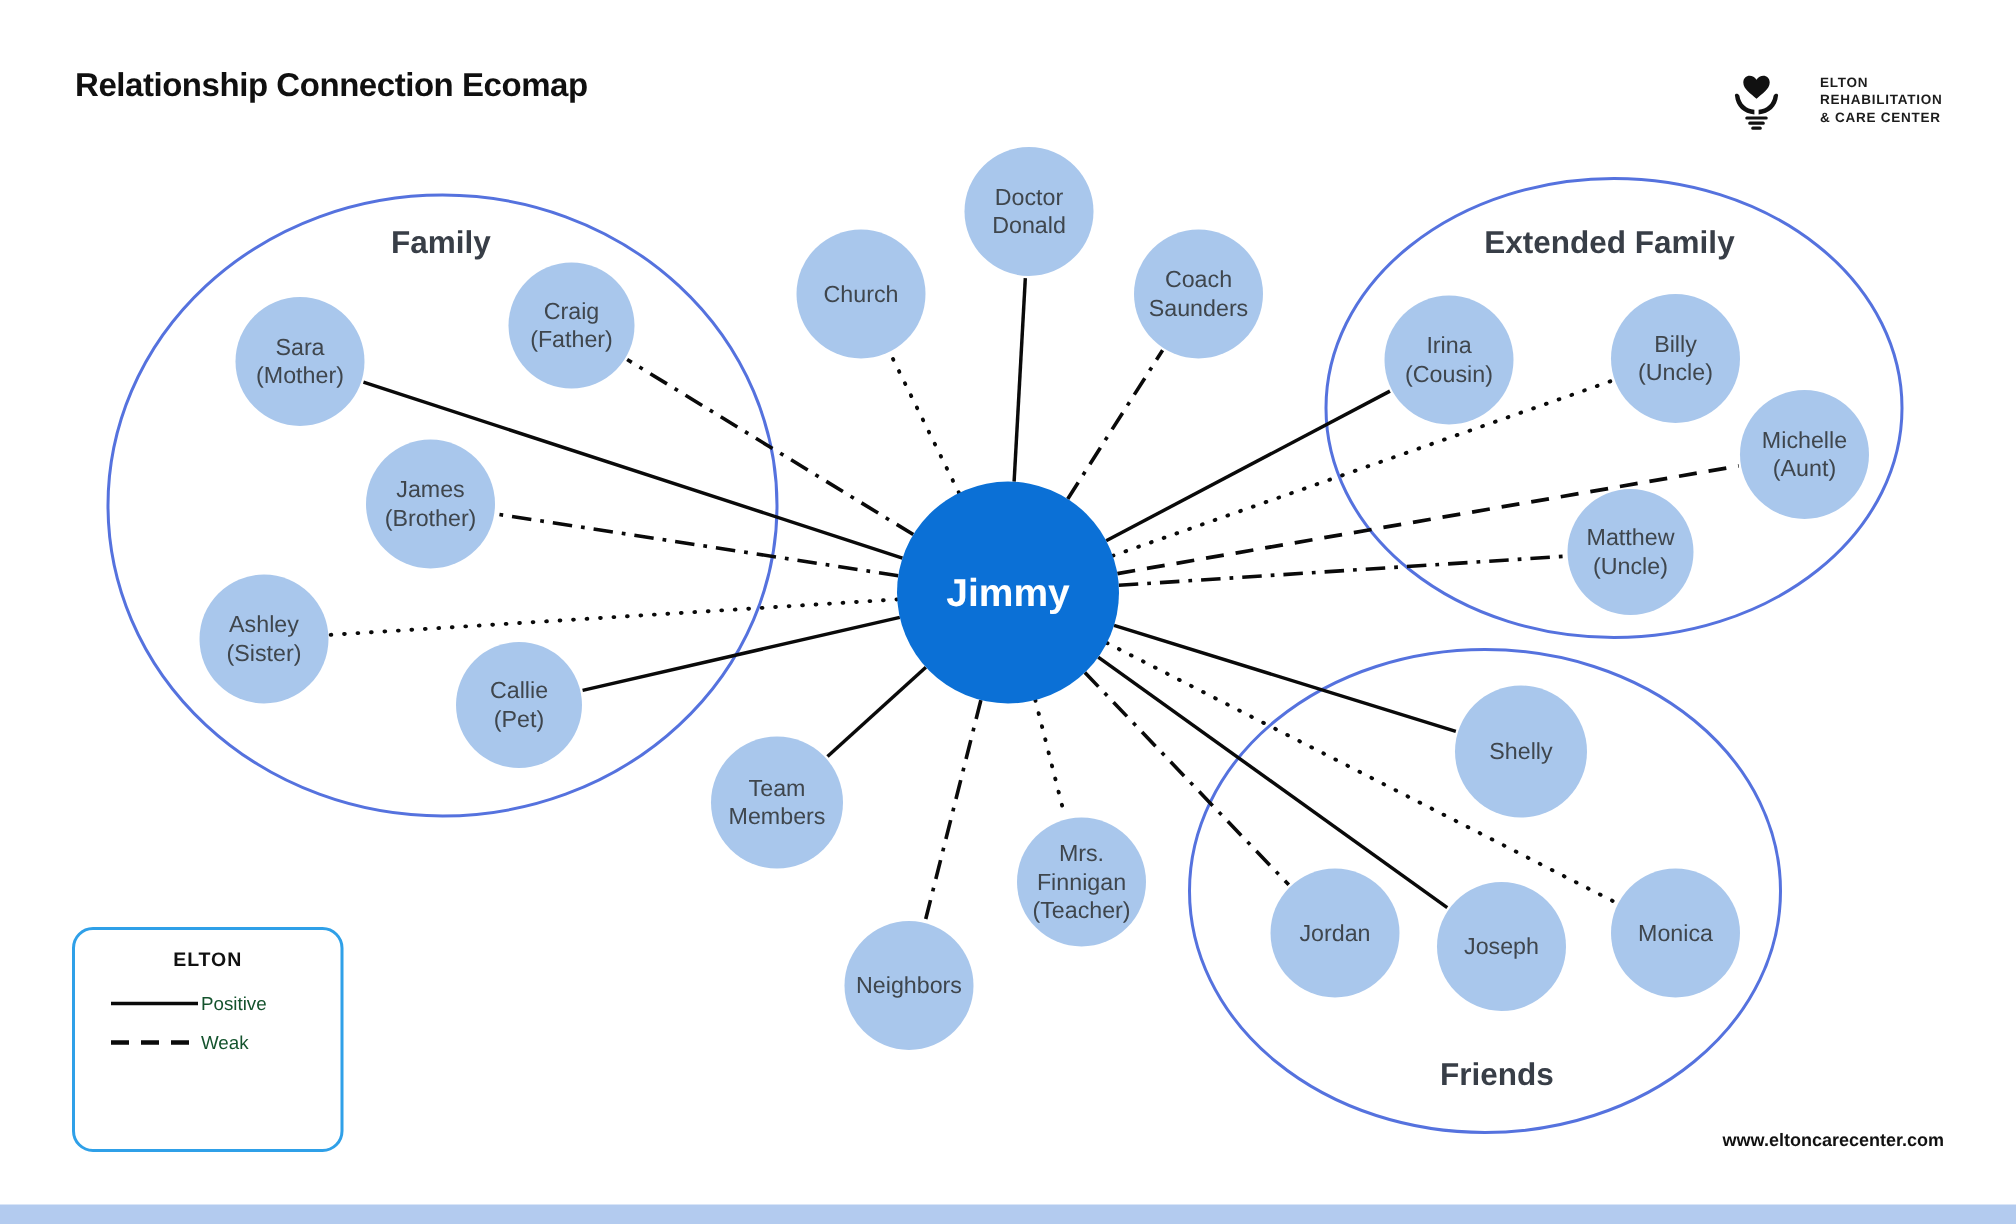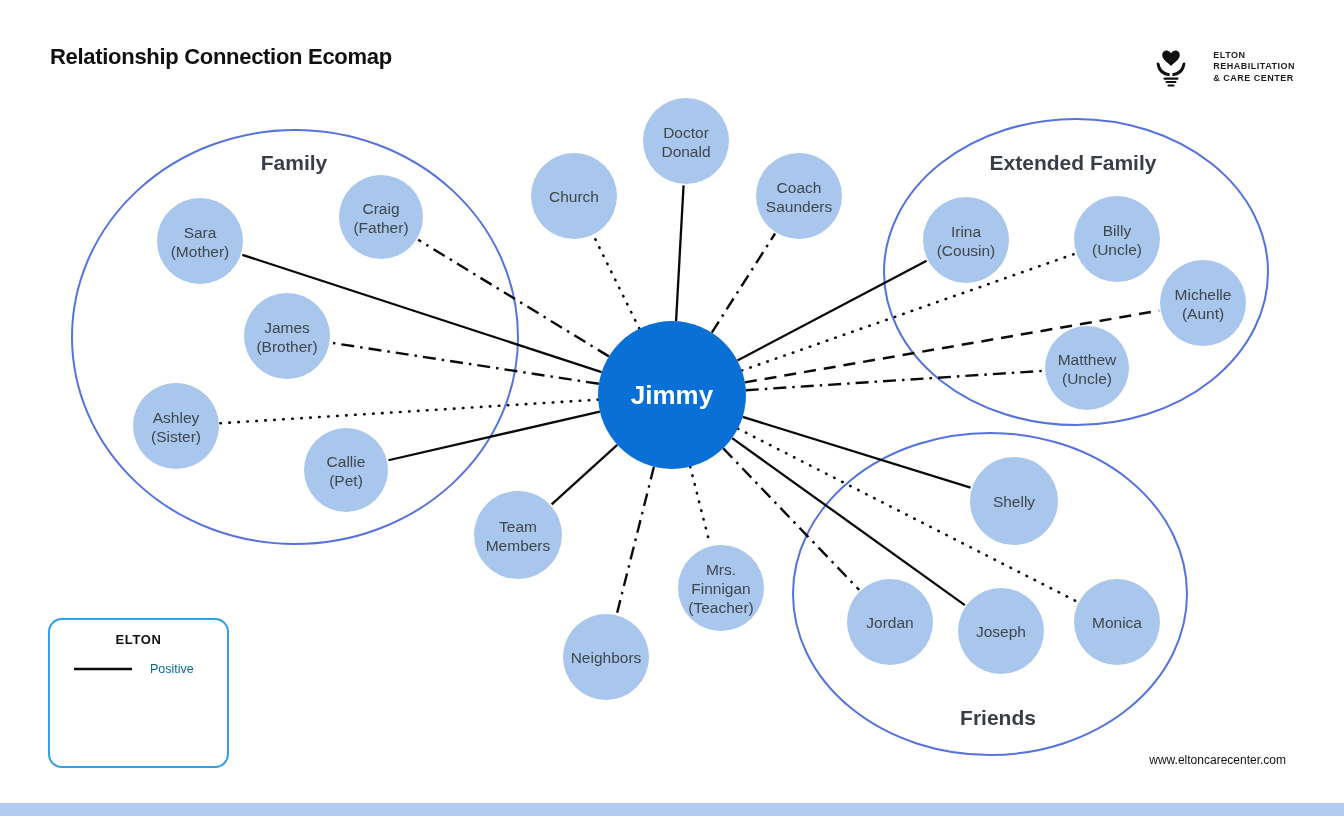"Positive" .legend-label { color: #0369a1 -> #14532d; margin-left: 16px -> none }
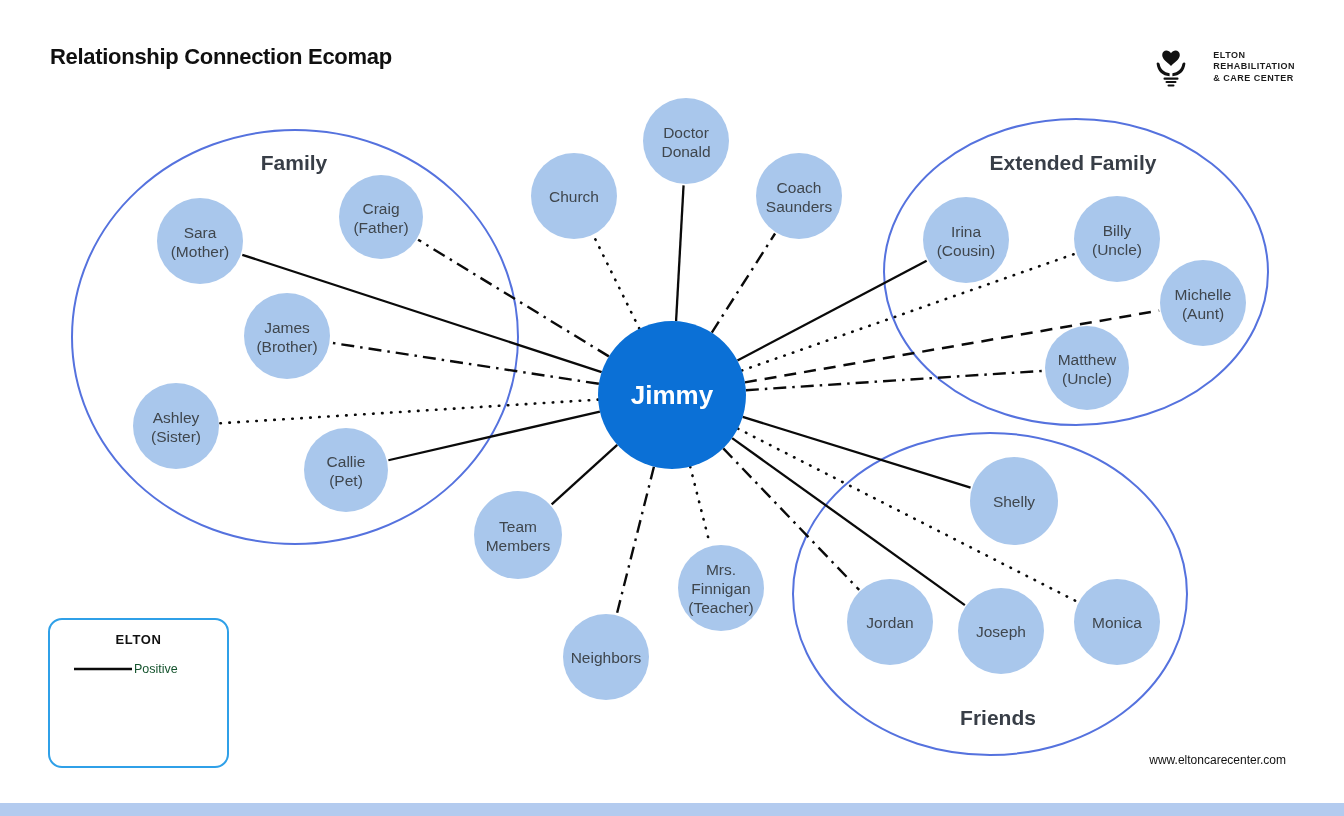"Weak" div.legend-row { html: none -> <div> <svg> <line></line> </svg> <span>Weak</span> </div> }
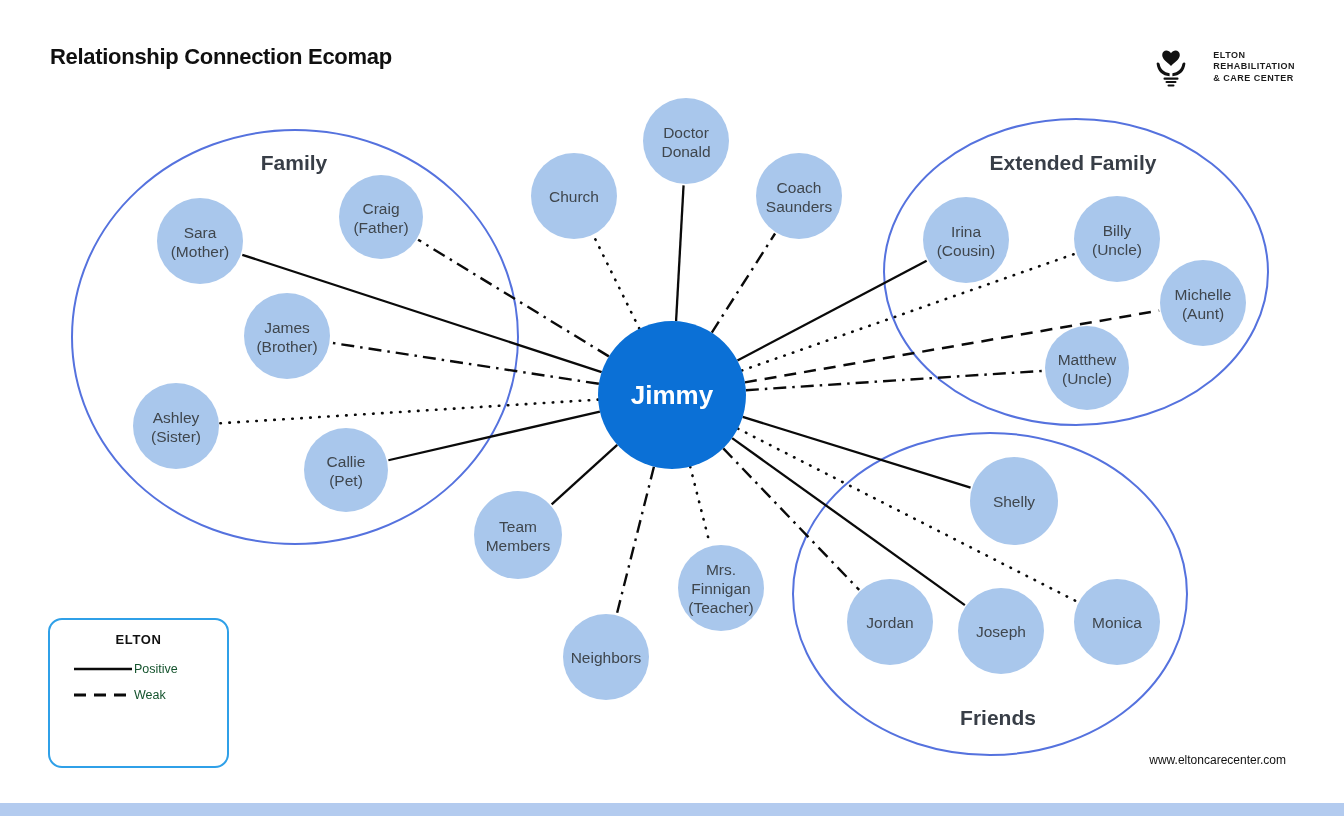"www.eltoncarecenter.com" .footer-url { font-weight: 400 -> 700; right: 58px -> 48px }
